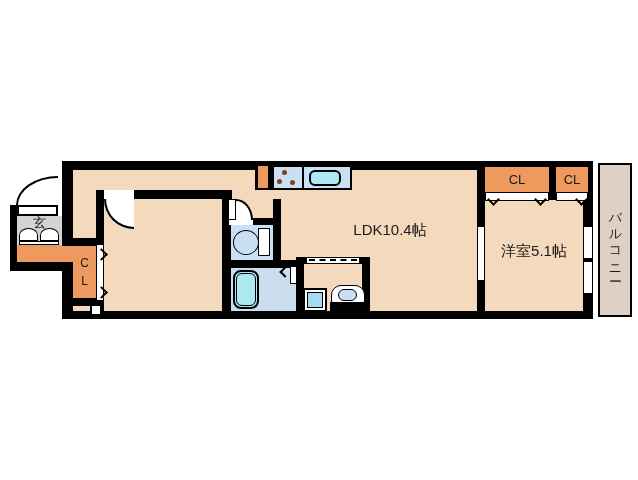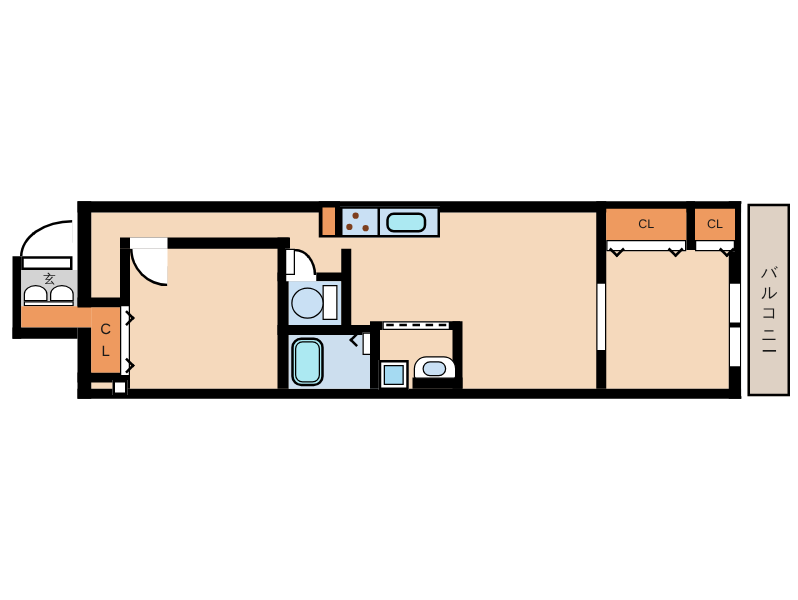"CL" .small-lbl { font-size: 10px -> 13px }
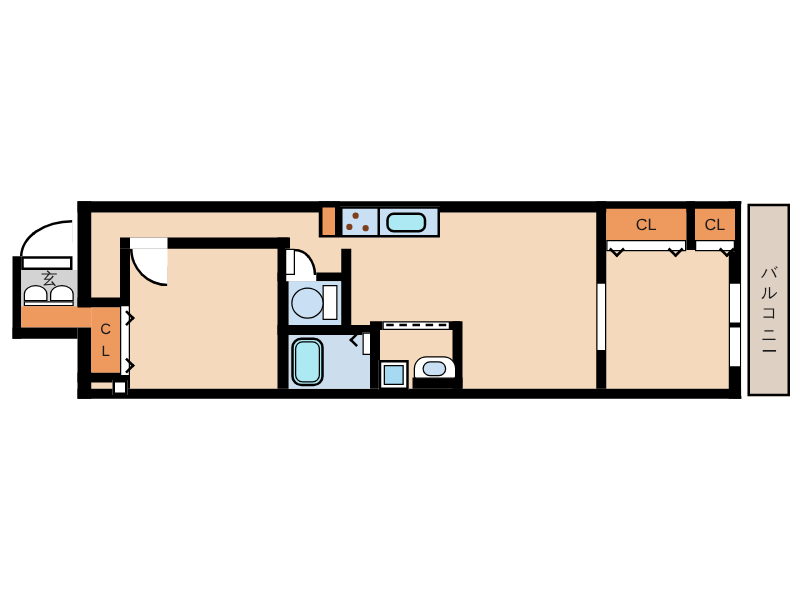"LDK10.4帖" div.abs { html: none -> <div>LDK10.4帖</div> }
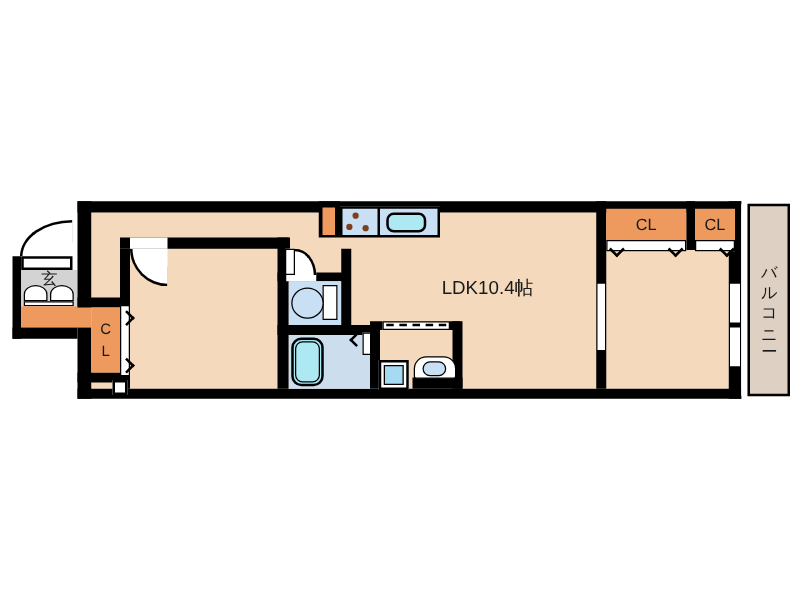"洋室5.1帖" div.abs { html: none -> <div>洋室5.1帖</div> }
